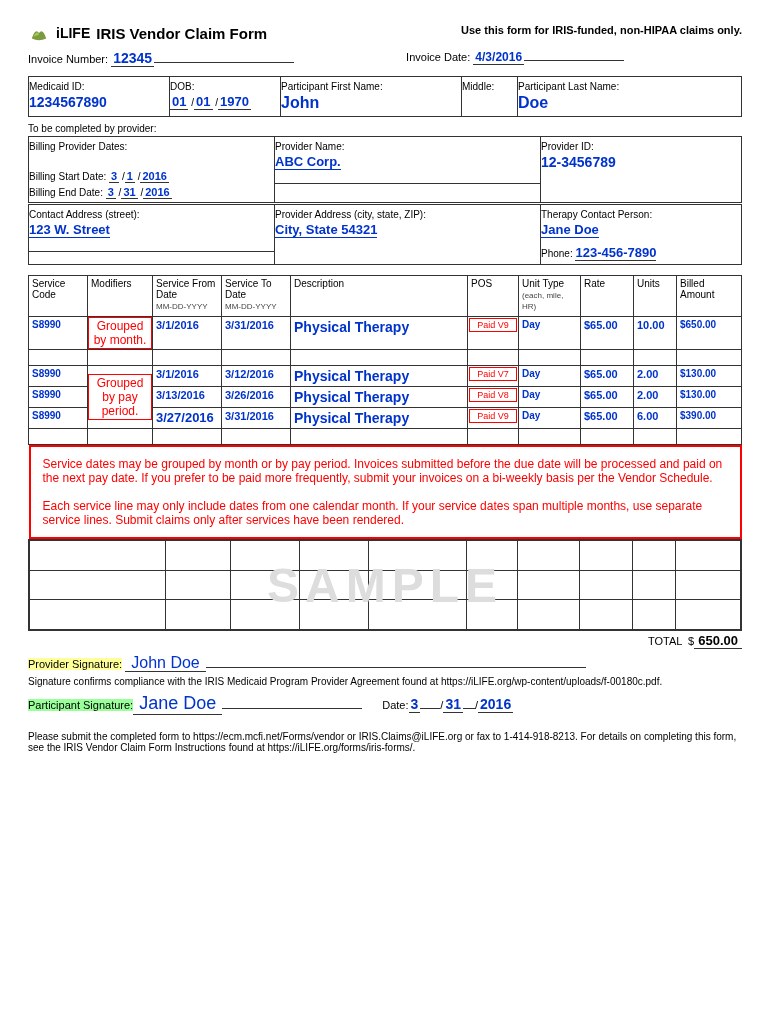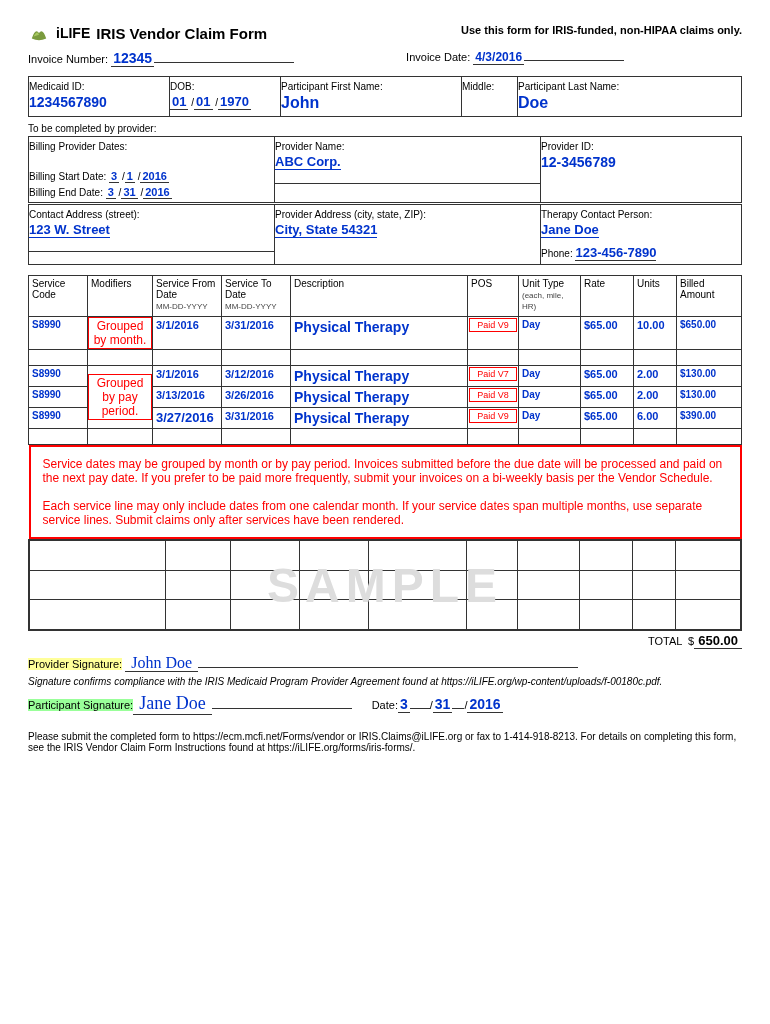"John Doe" .script { font-family: Liberation Serif, serif -> Liberation Sans, sans-serif }
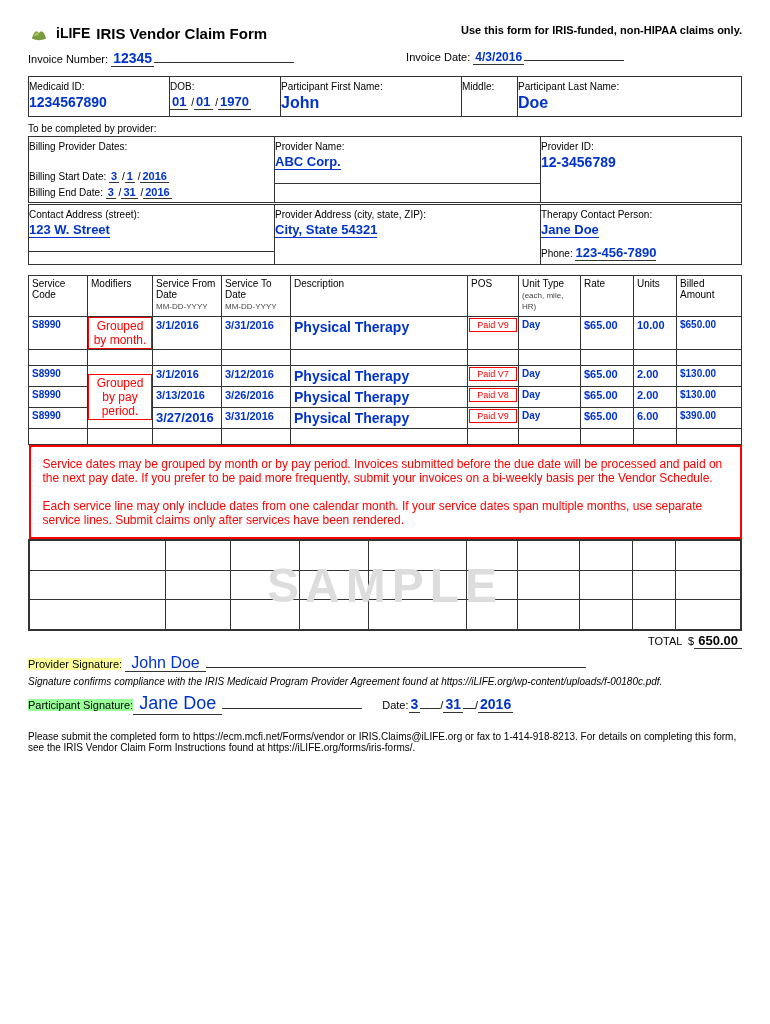"Signature confirms compliance with the" .footer { font-style: italic -> none }
